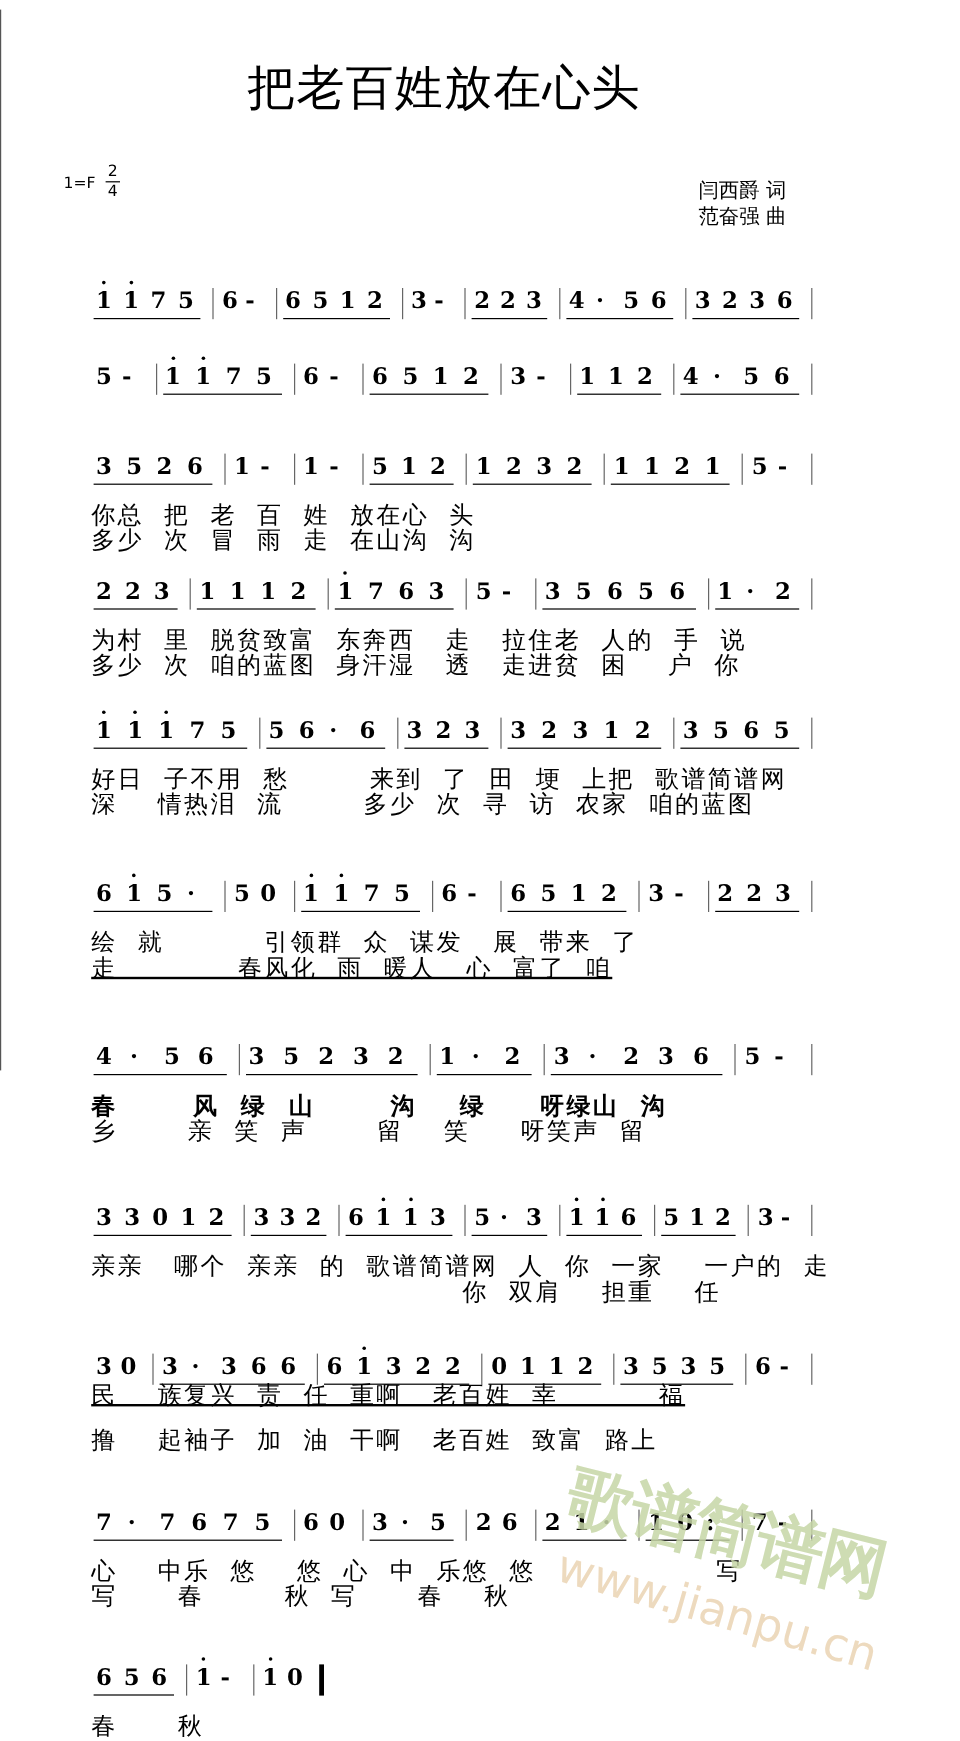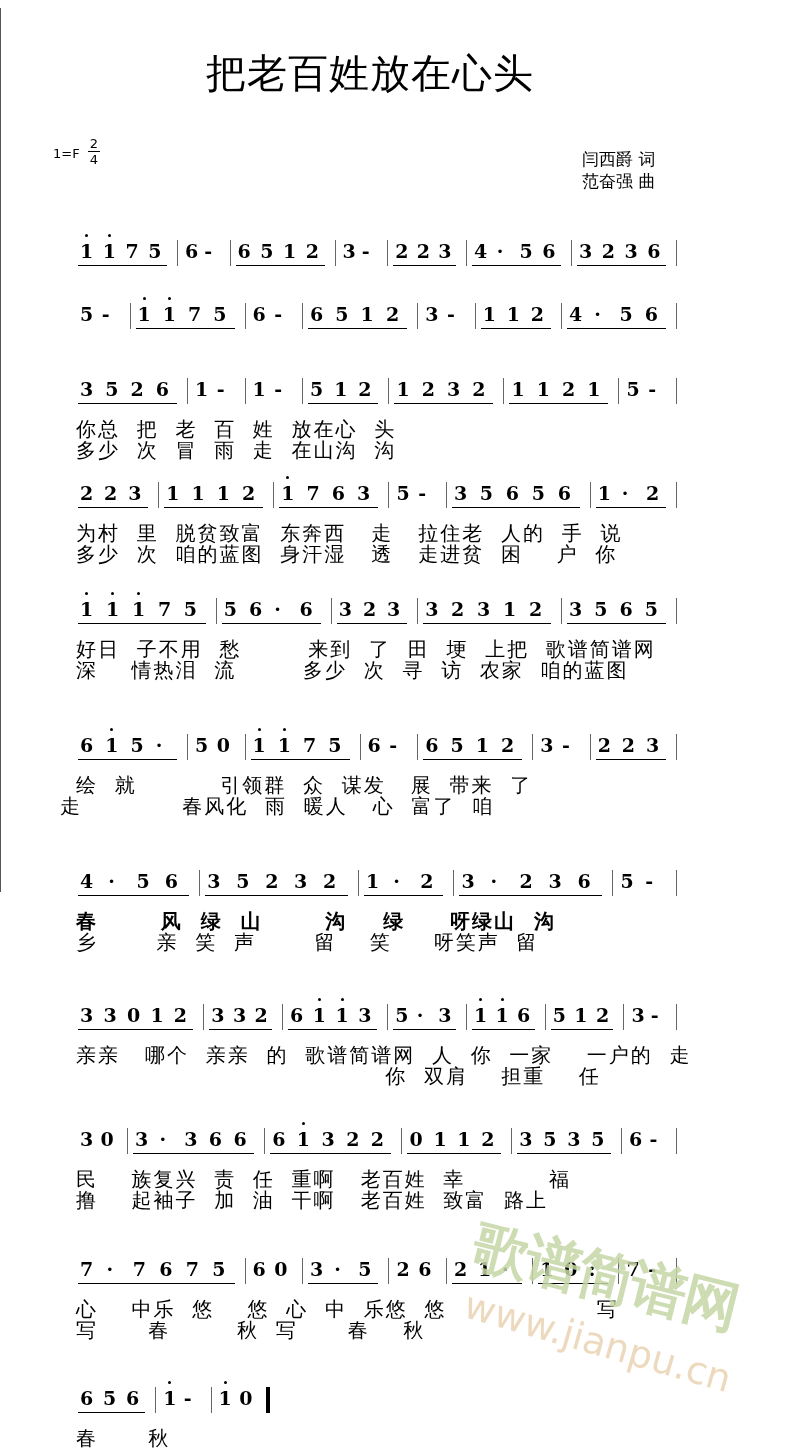"走 春风化 雨 暖人 心" div.lyric { left: 60px -> 76px; text-decoration: none -> underline }
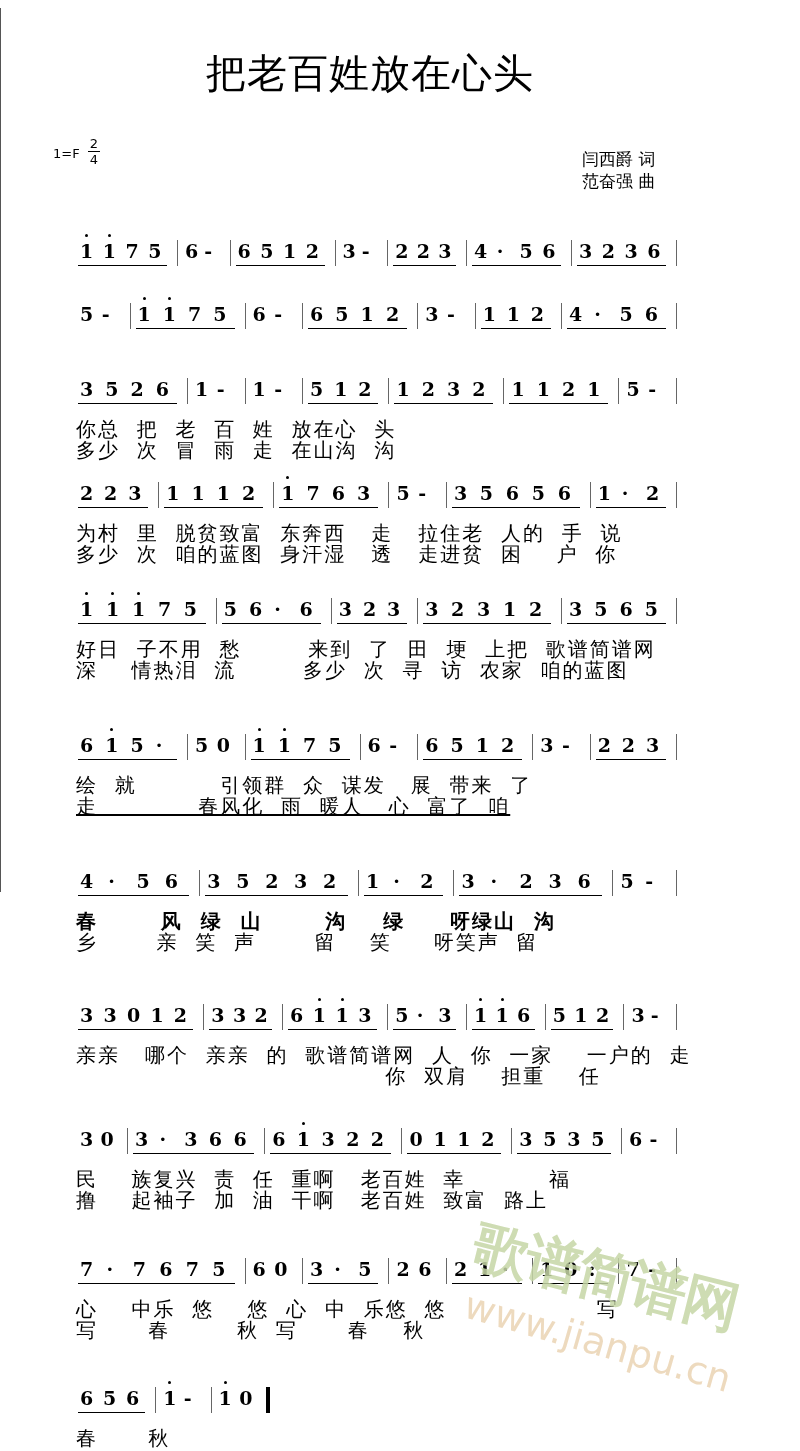"民 族复兴 责 任 重啊" div.lyric { text-decoration: none -> underline; top: 38px -> 21px }
